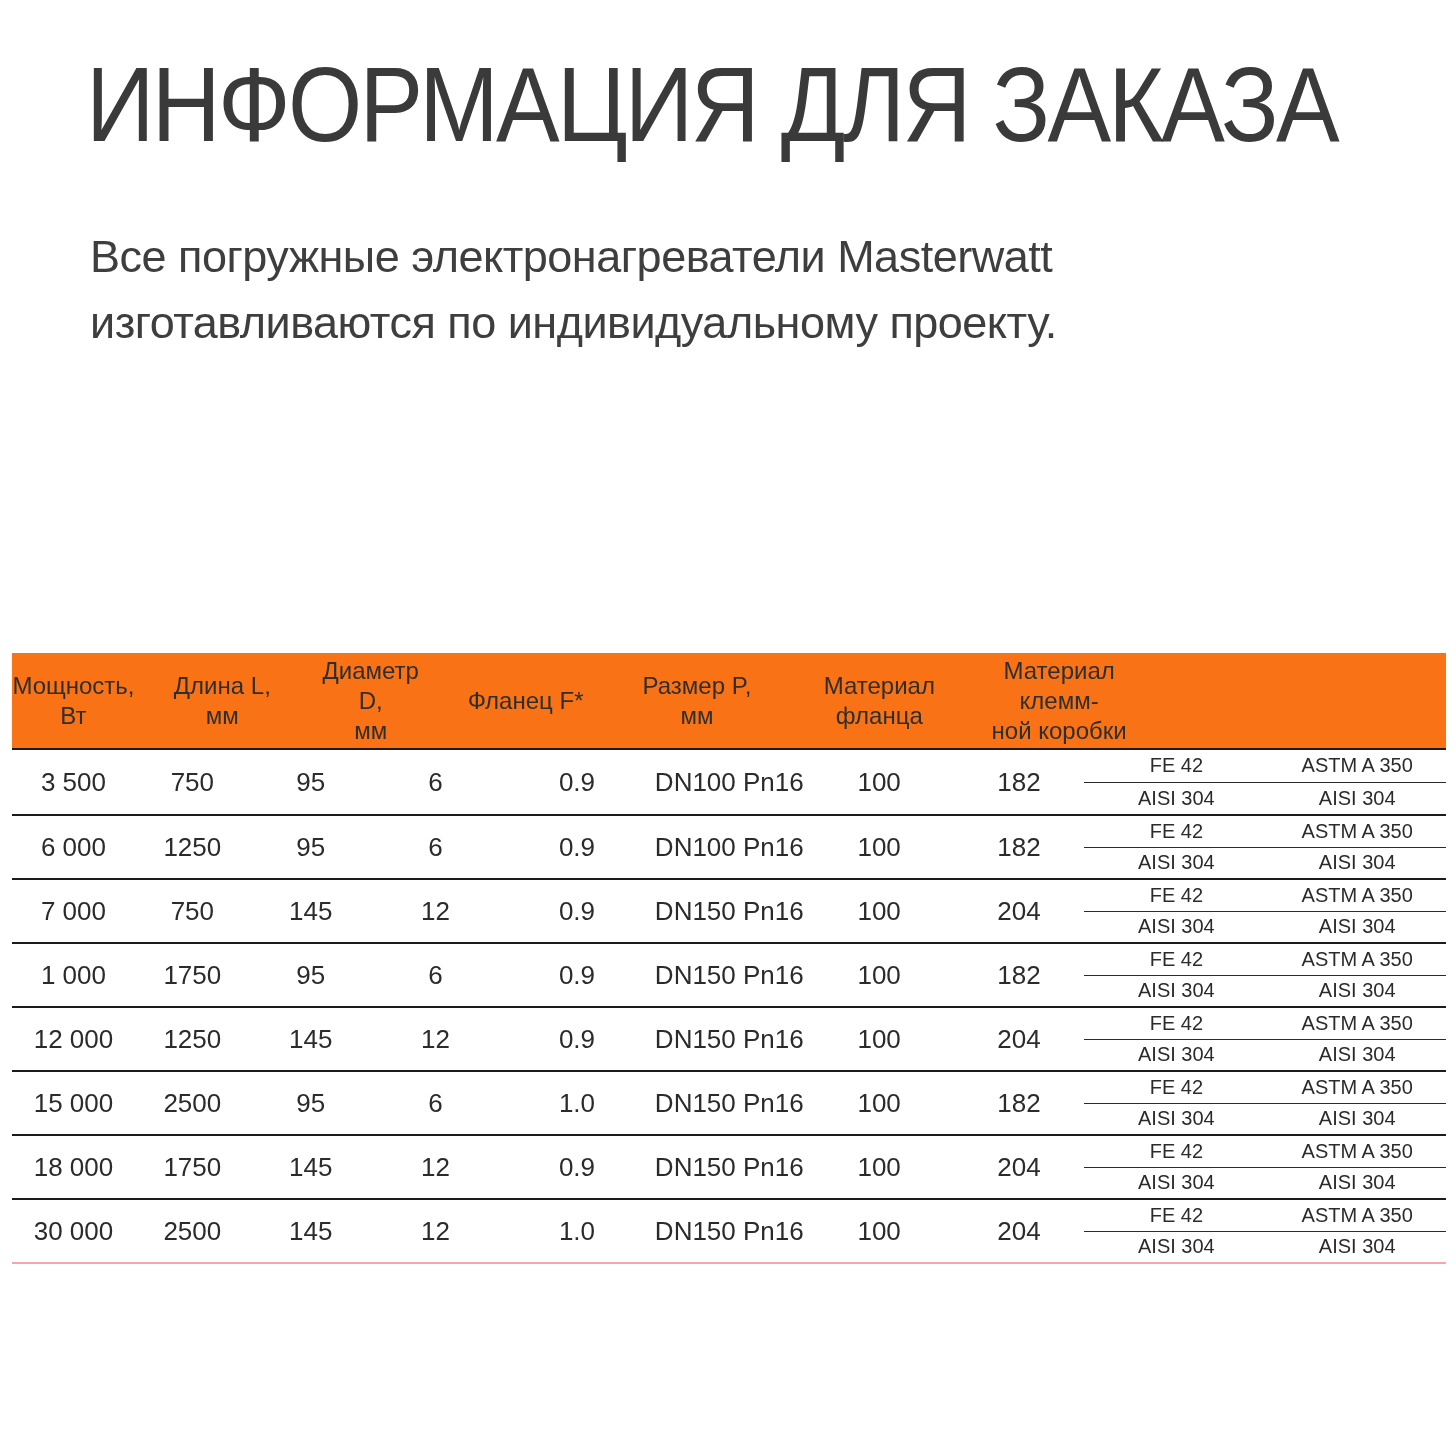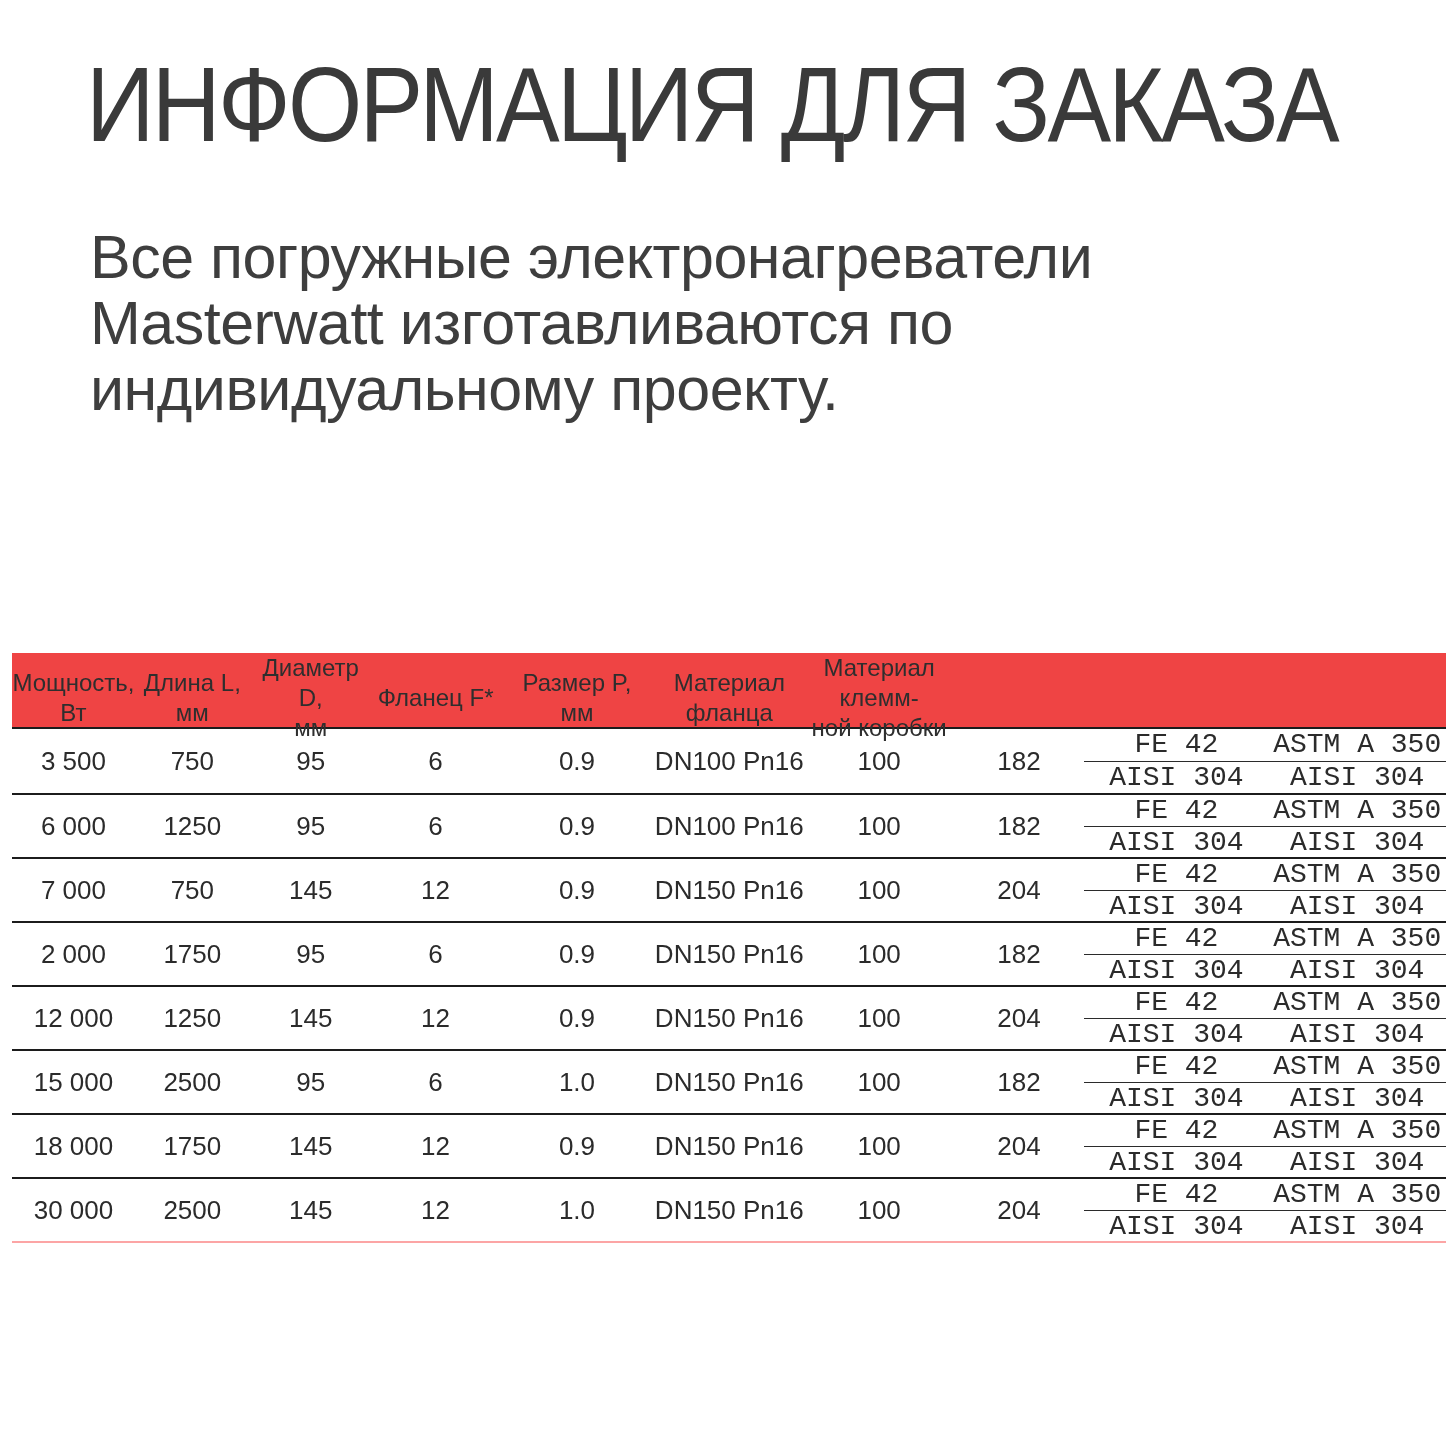"Все погружные электронагреватели" .para { font-size: 61px -> 45px }
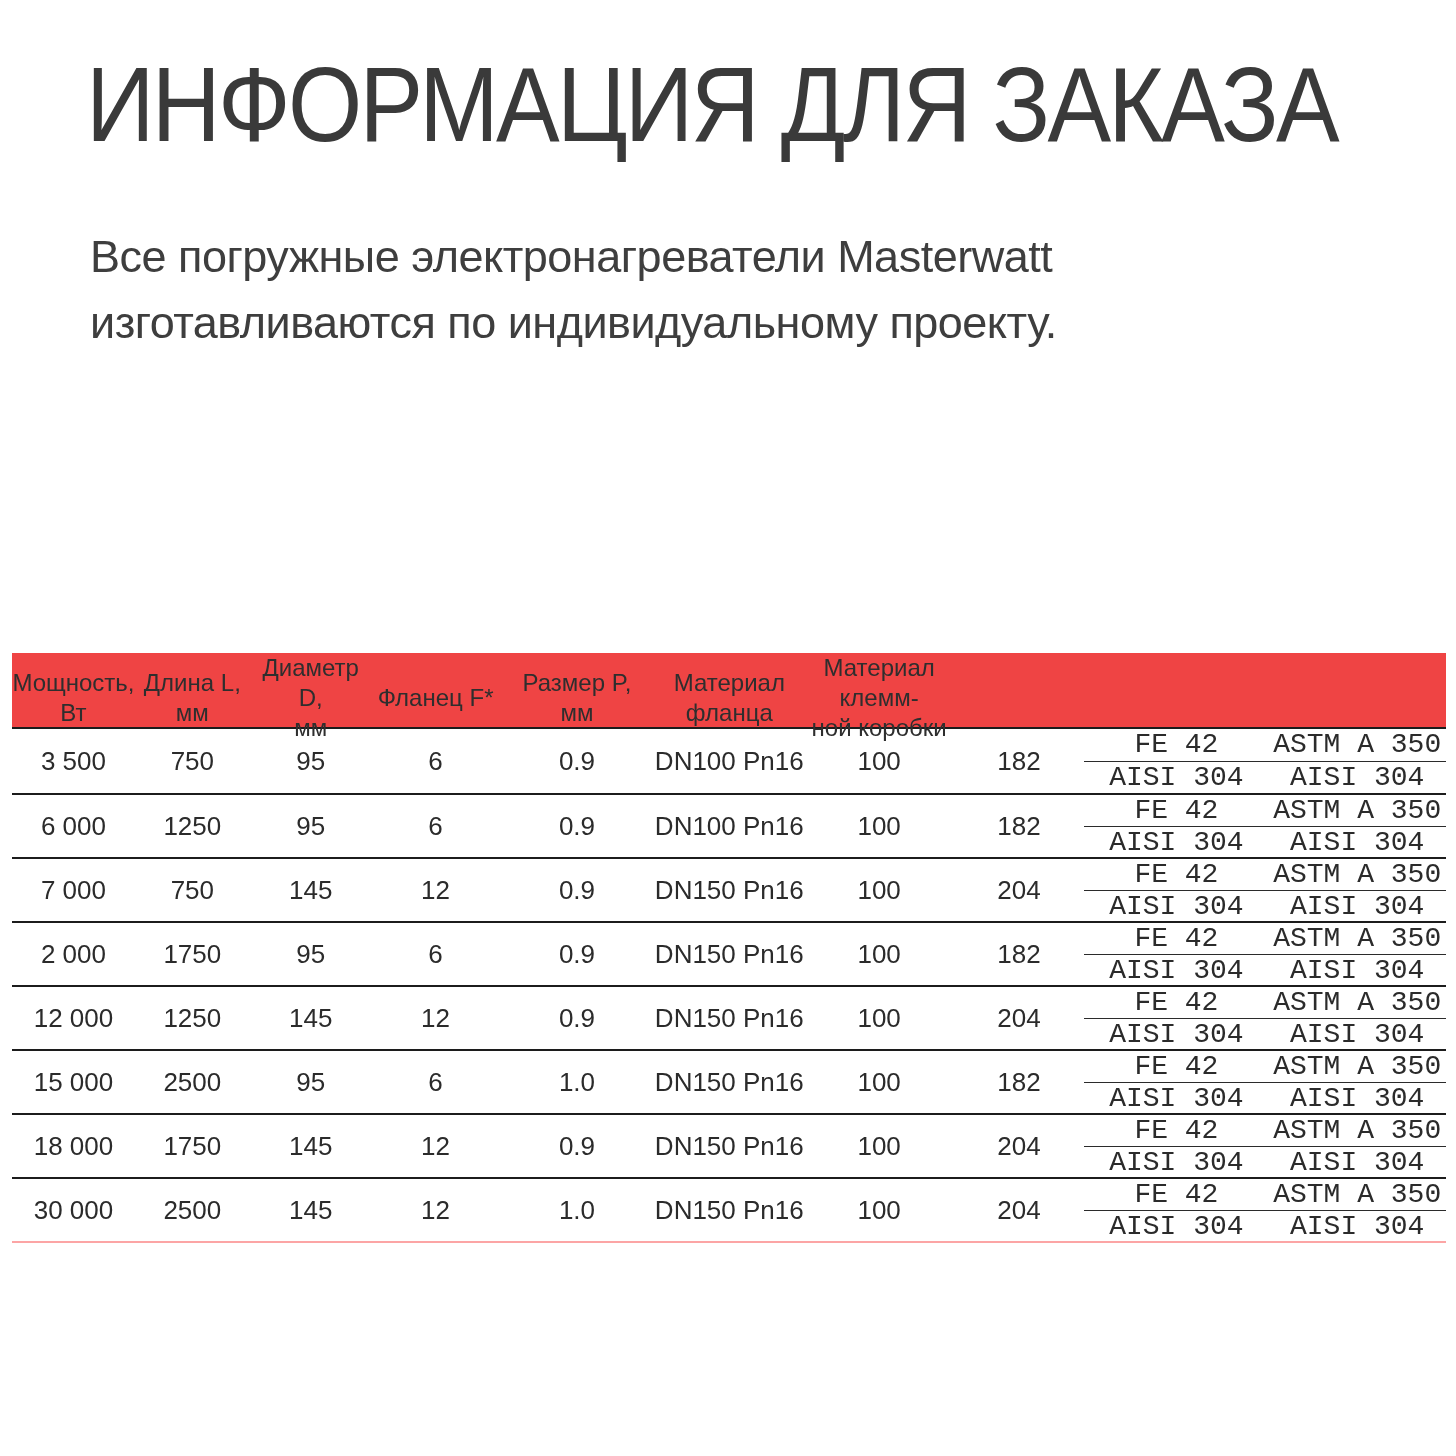"Мощность," .thead { background: #ef4444 -> #f97316; gap: none -> 30px; height: 76px -> 97px }
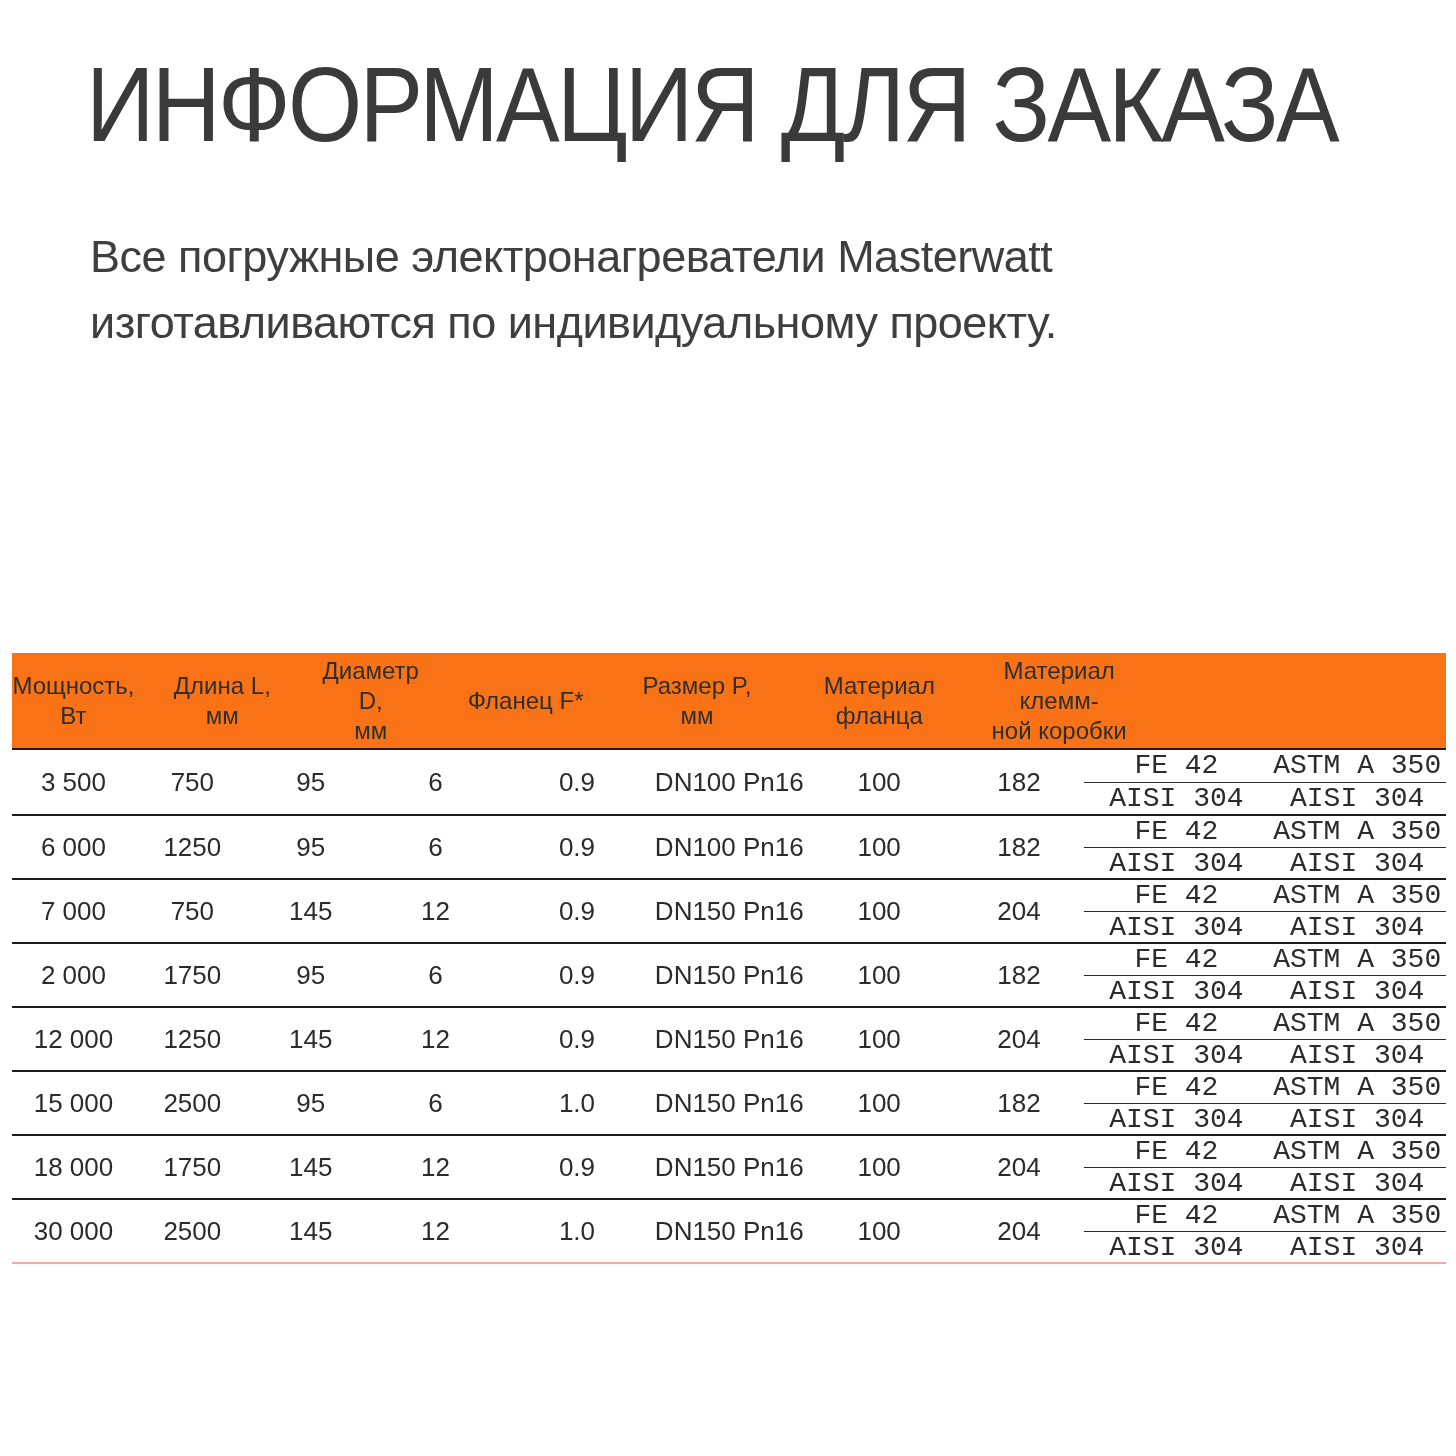"FE 42" .mcell { font-family: Liberation Mono, monospace -> none; font-size: 28px -> 20px }
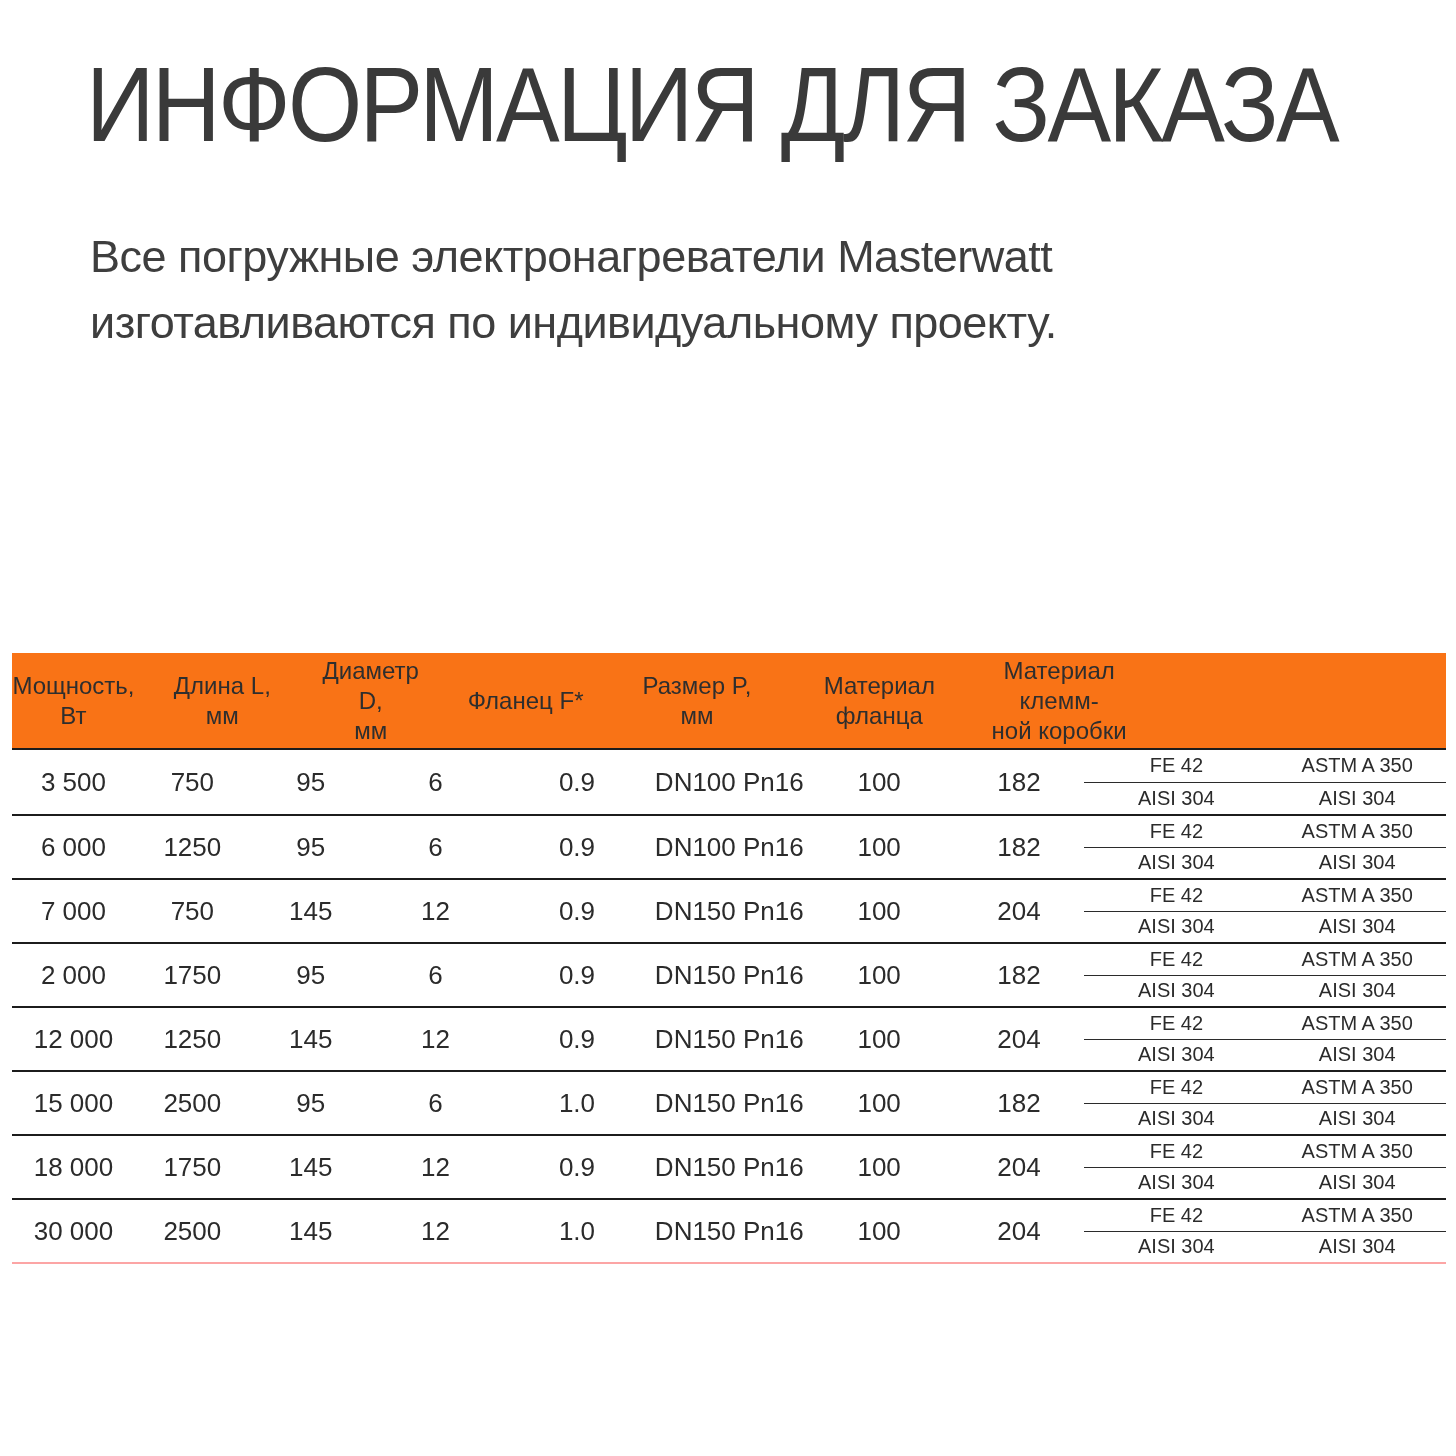"2 000" div.cell { text: 2 000 -> 1 000 }
